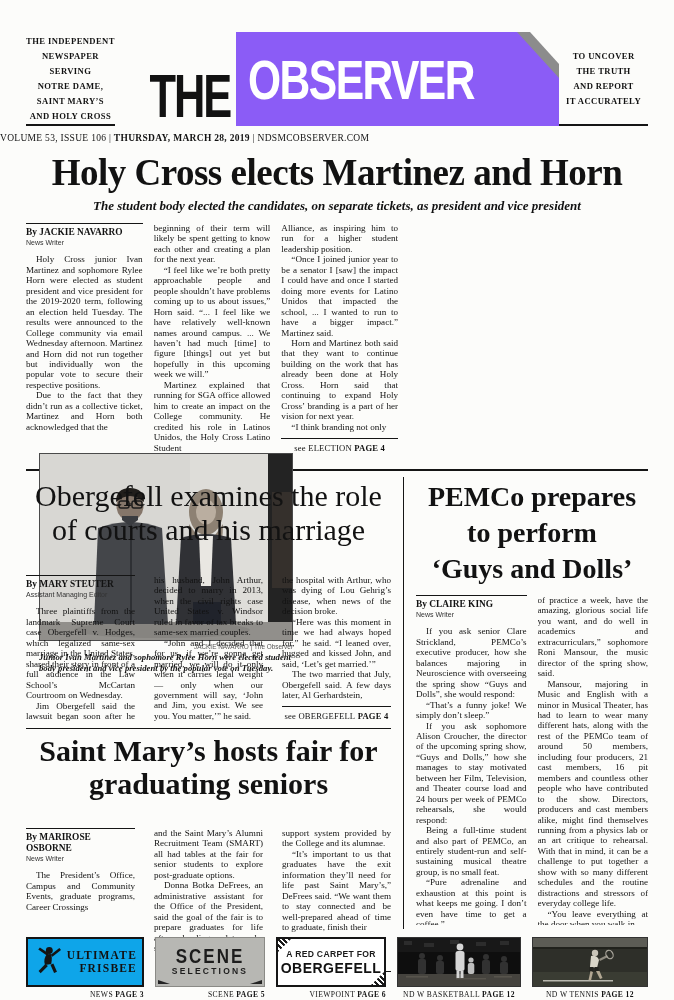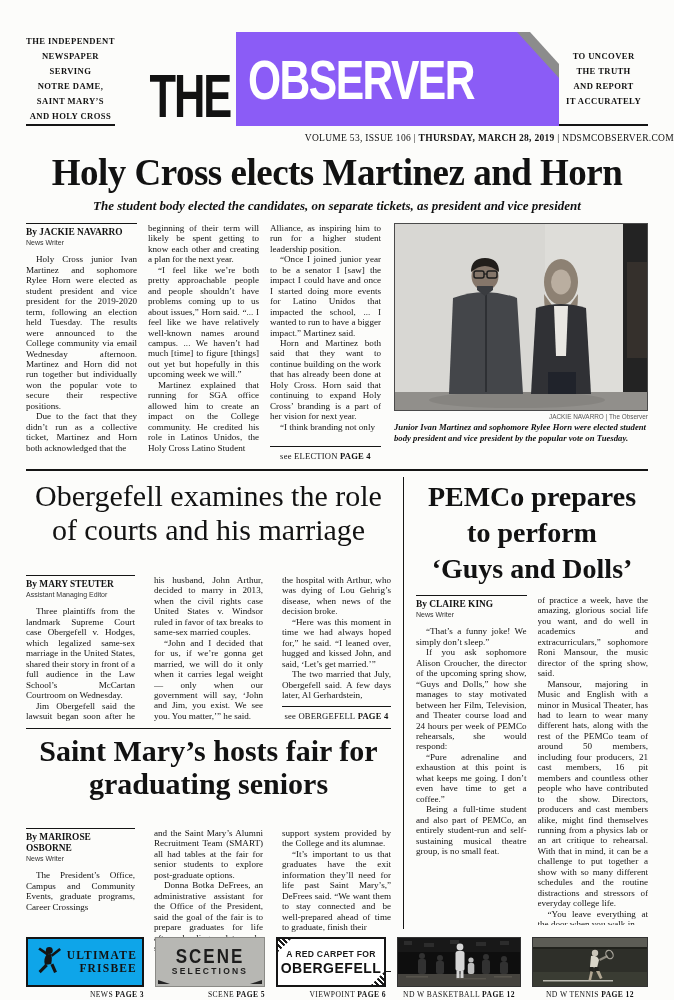"VOLUME 53, ISSUE 106 |" .issue-line { text-align: right -> left }
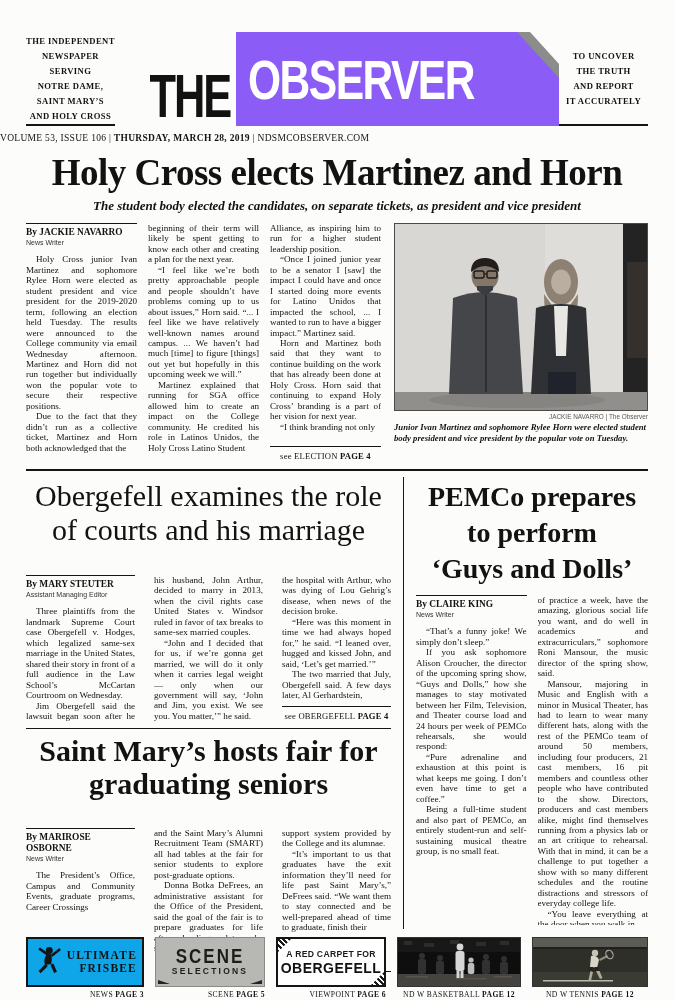"By JACKIE NAVARRO" .lead-body { flex-direction: none -> column }
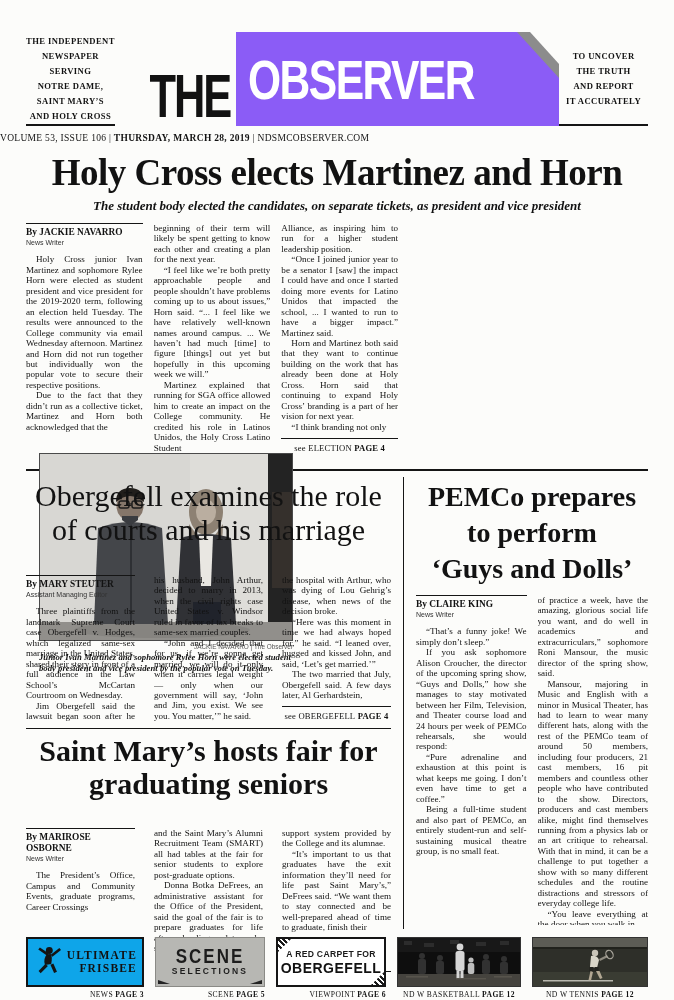"If you ask senior Clare" p { html: none -> <p>If you ask senior Clare Strickland, PEMCo’s executive producer, how she balances majoring in Neuroscience with overseeing the spring show “Guys and Dolls”, she would respond:</p> }
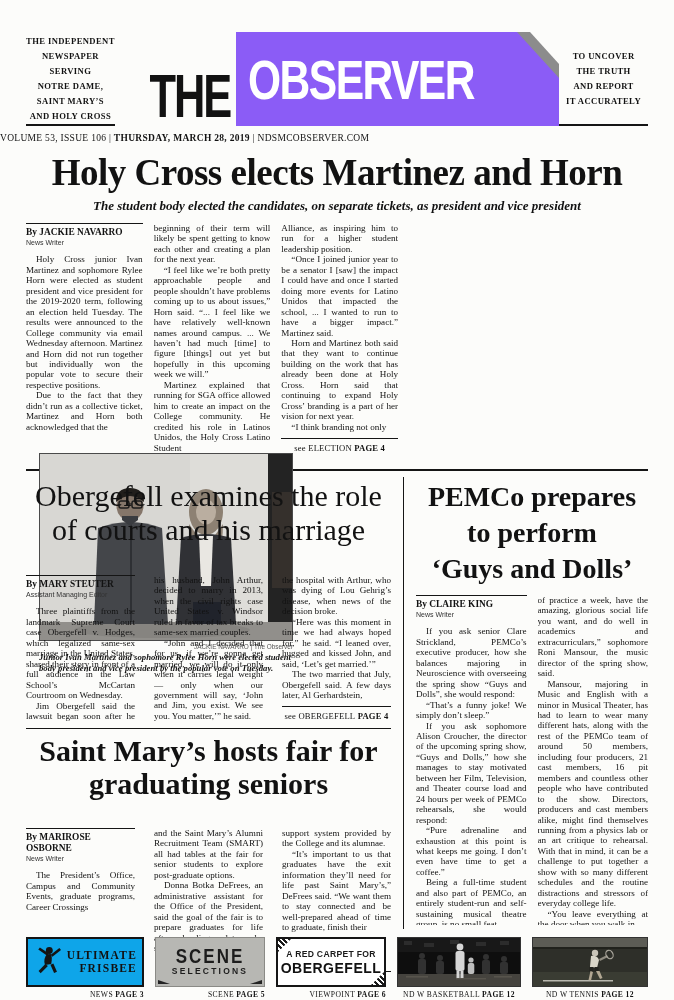"“Pure adrenaline and exhaustion at" p { order: before "Being a full-time student and" -> after "Being a full-time student and" }
